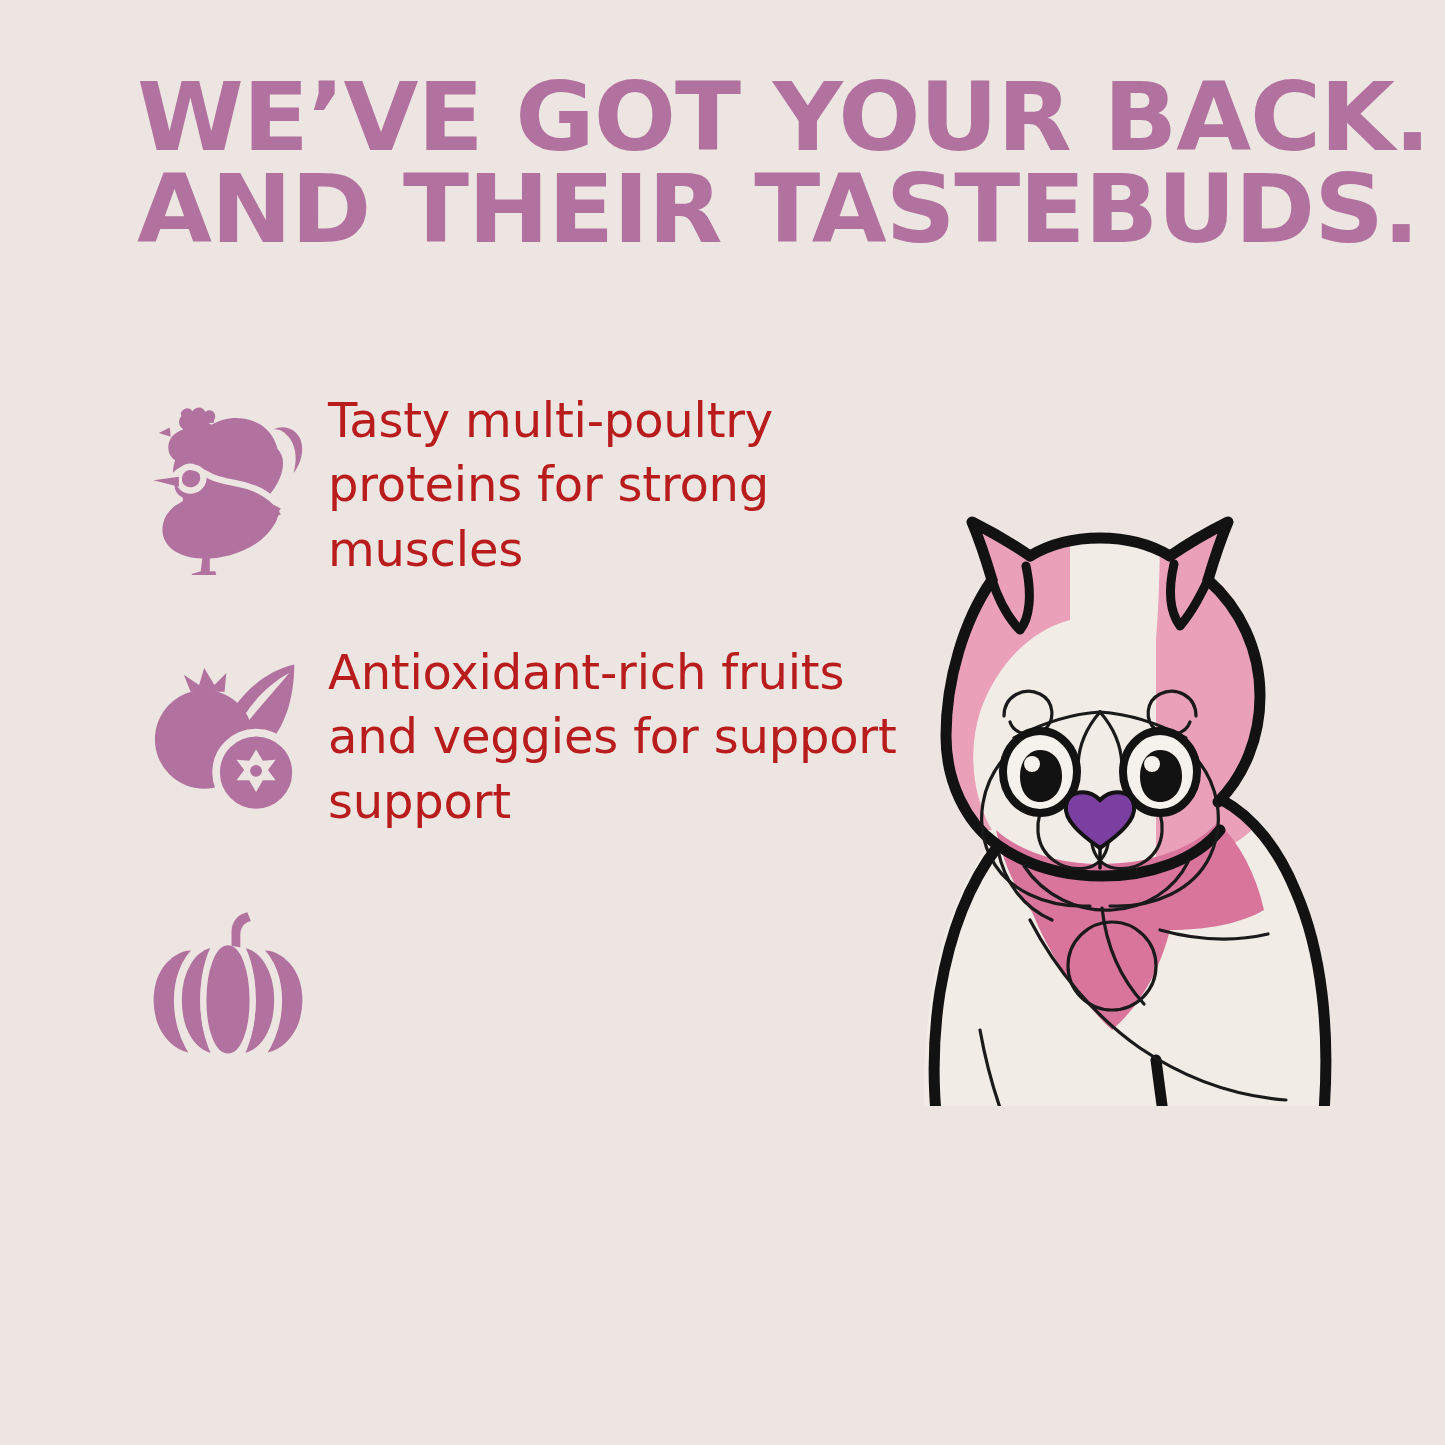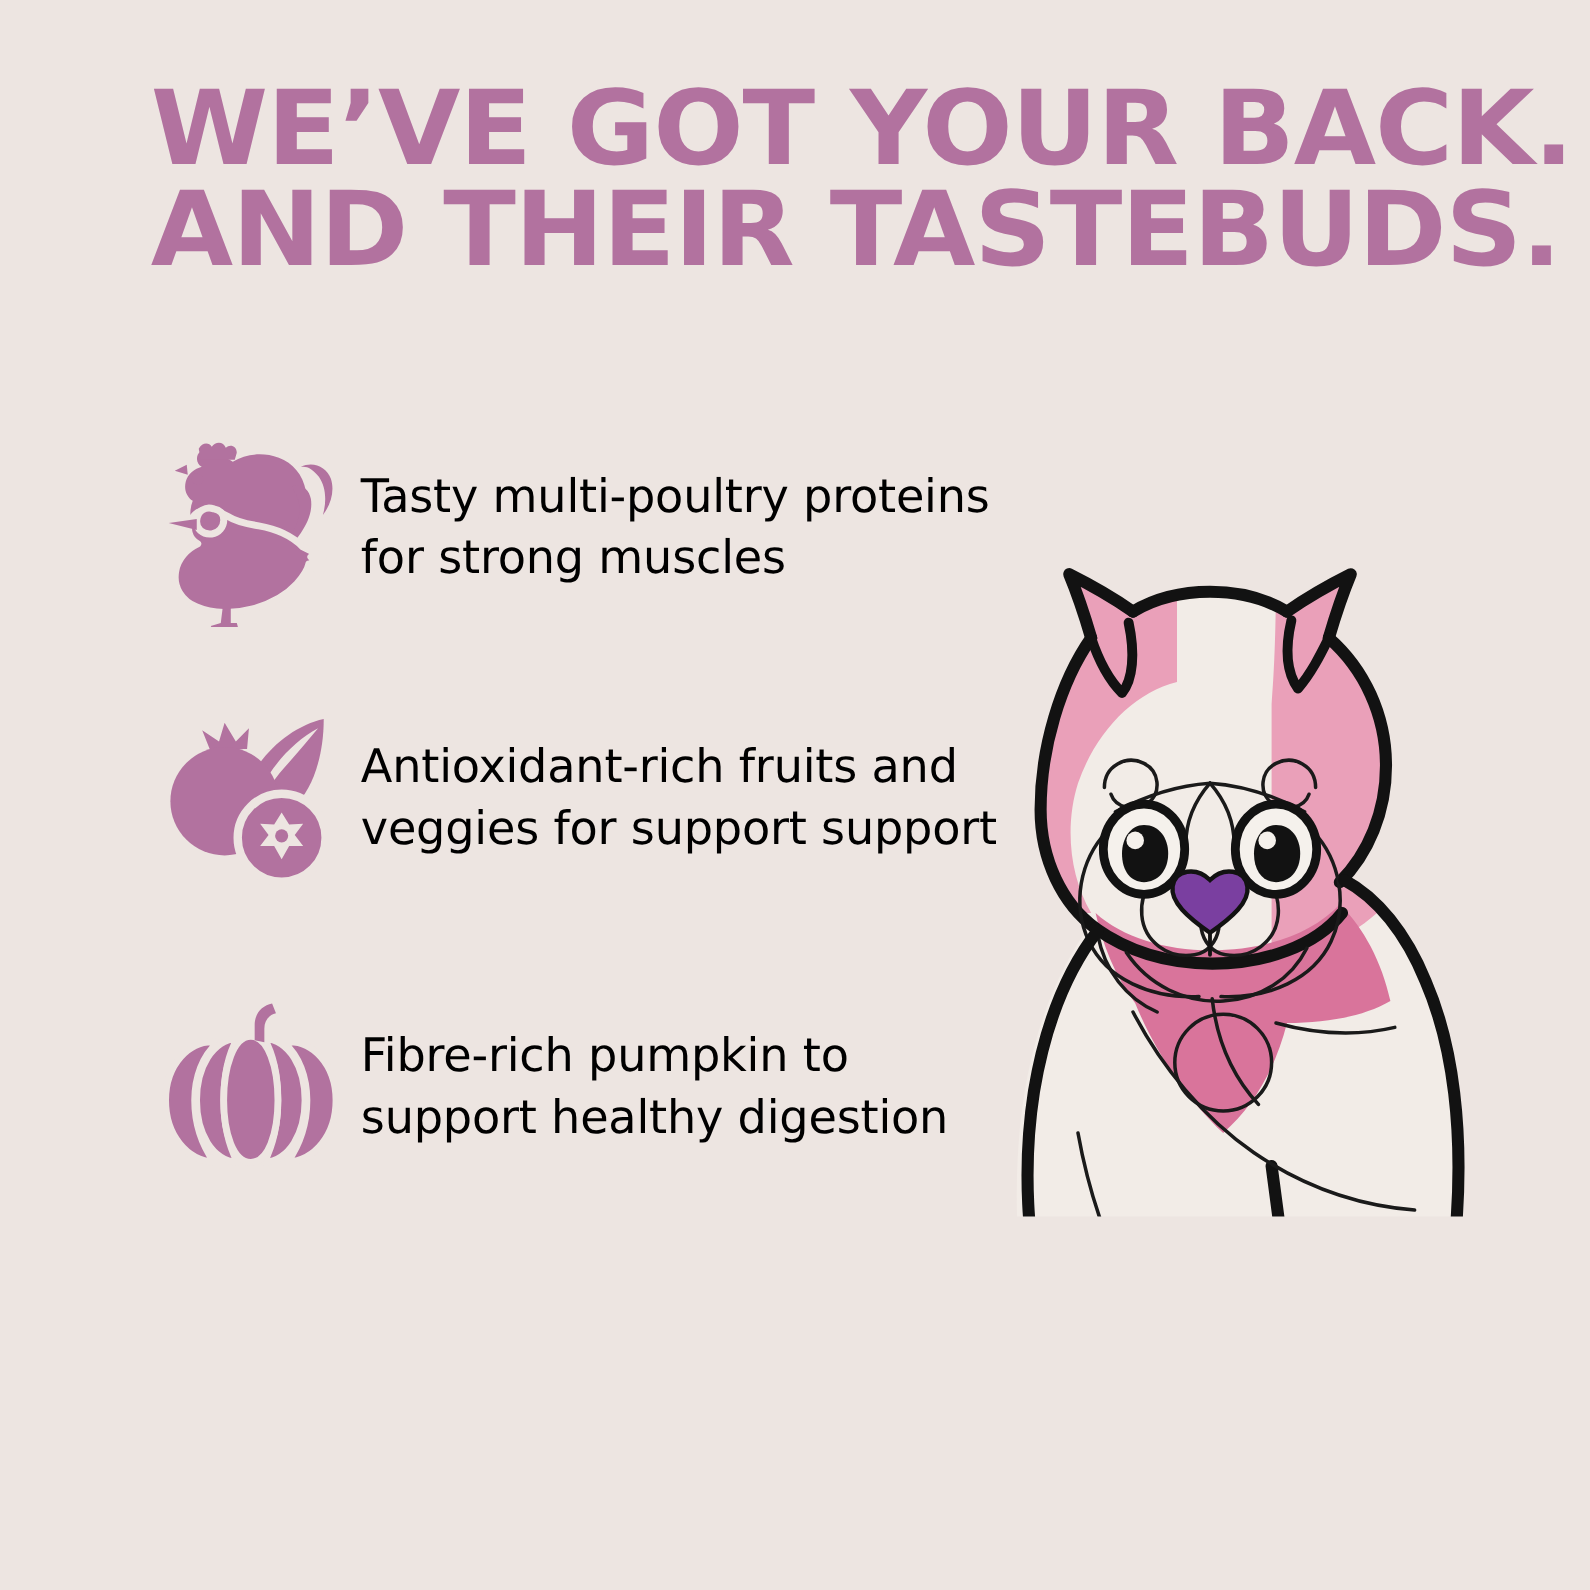"Tasty multi-poultry proteins for strong" .feat-text { color: #000000 -> #b91c1c; font-size: 42px -> 48px }
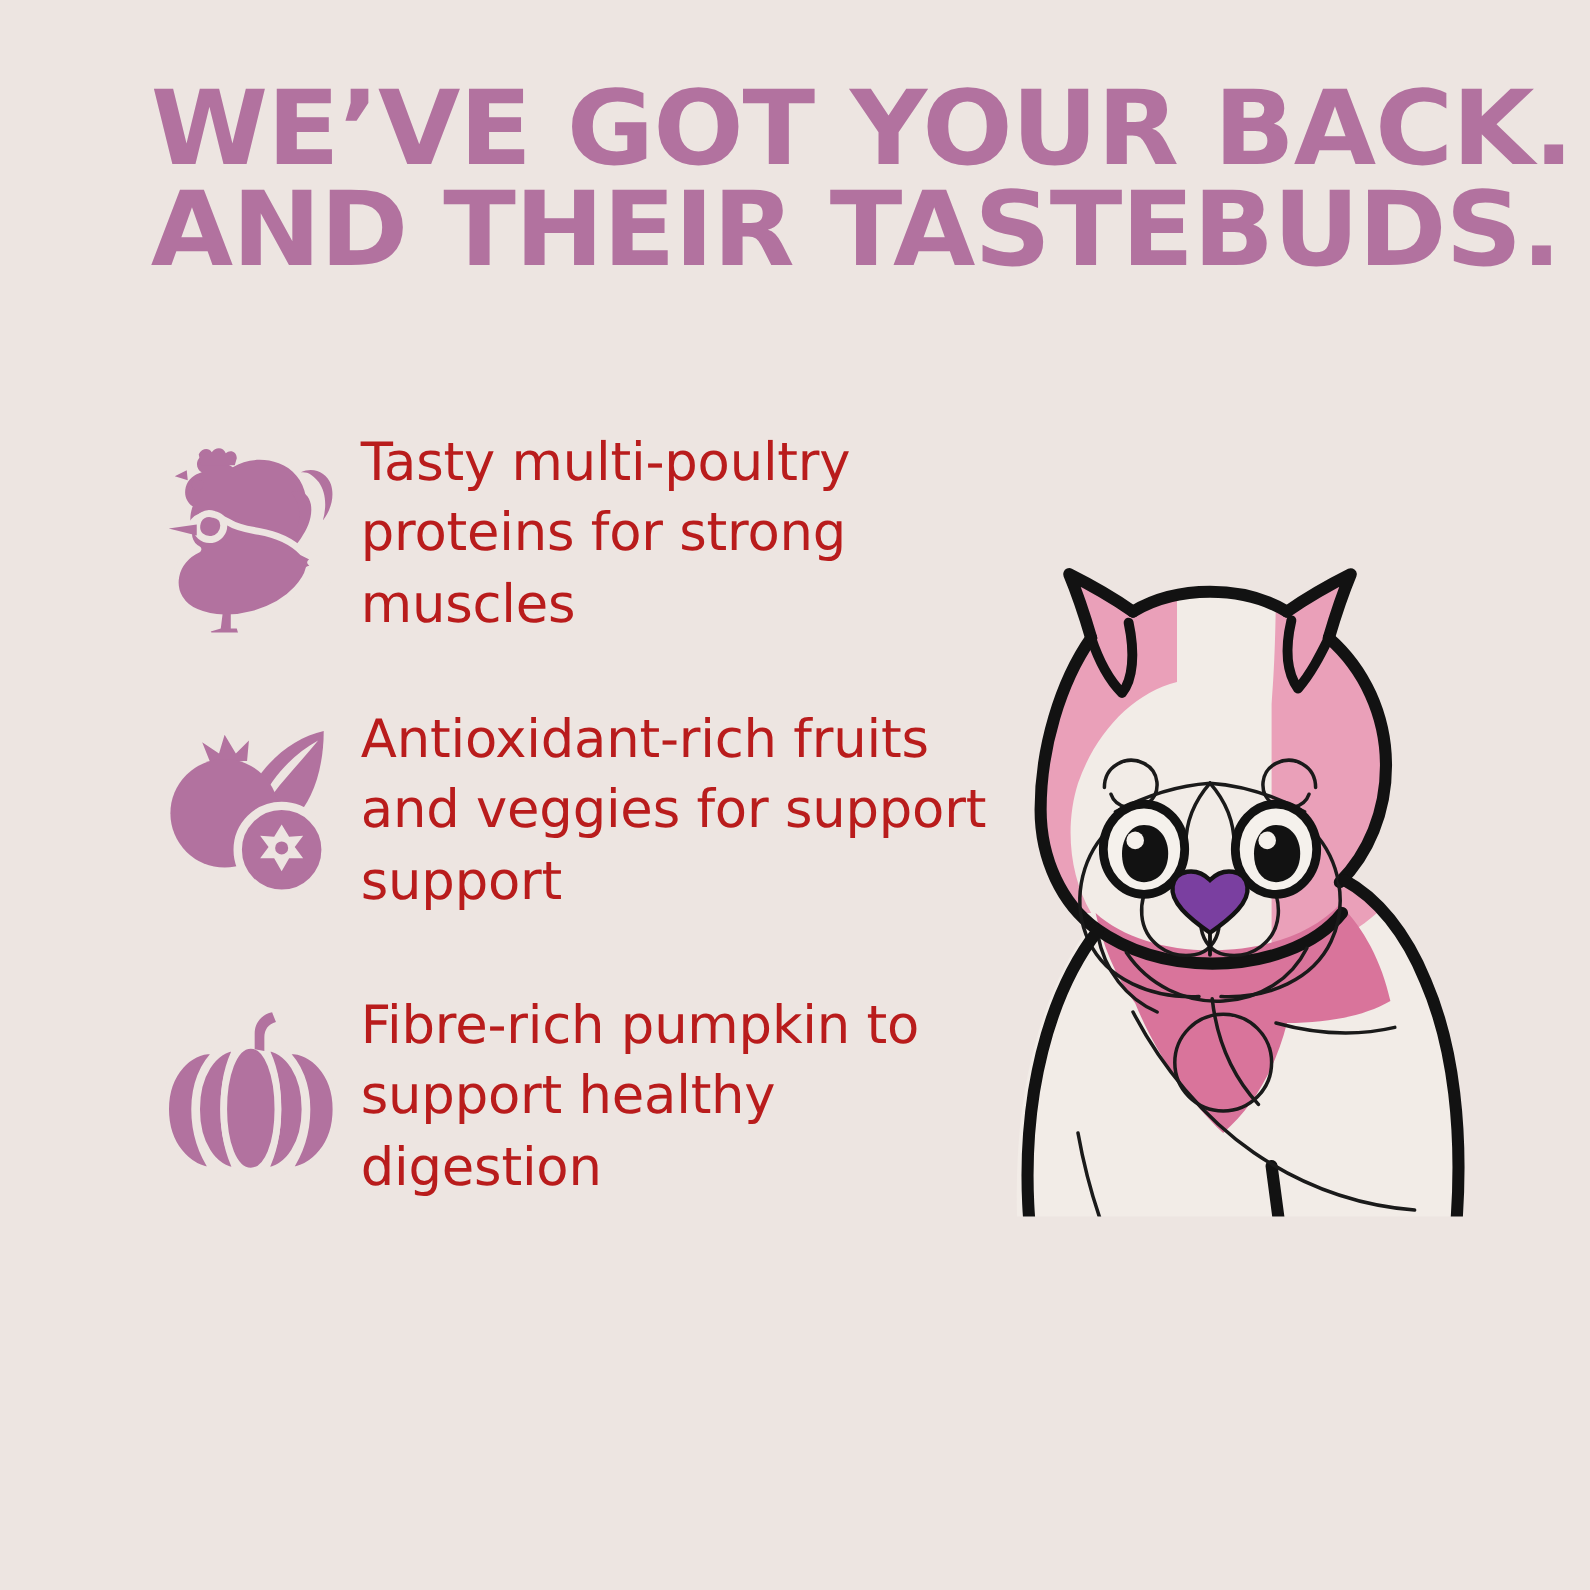"Fibre-rich pumpkin to support healthy" div.feat-text { html: <div>Fibre-rich pumpkin to support healthy digestion</div> -> none }
